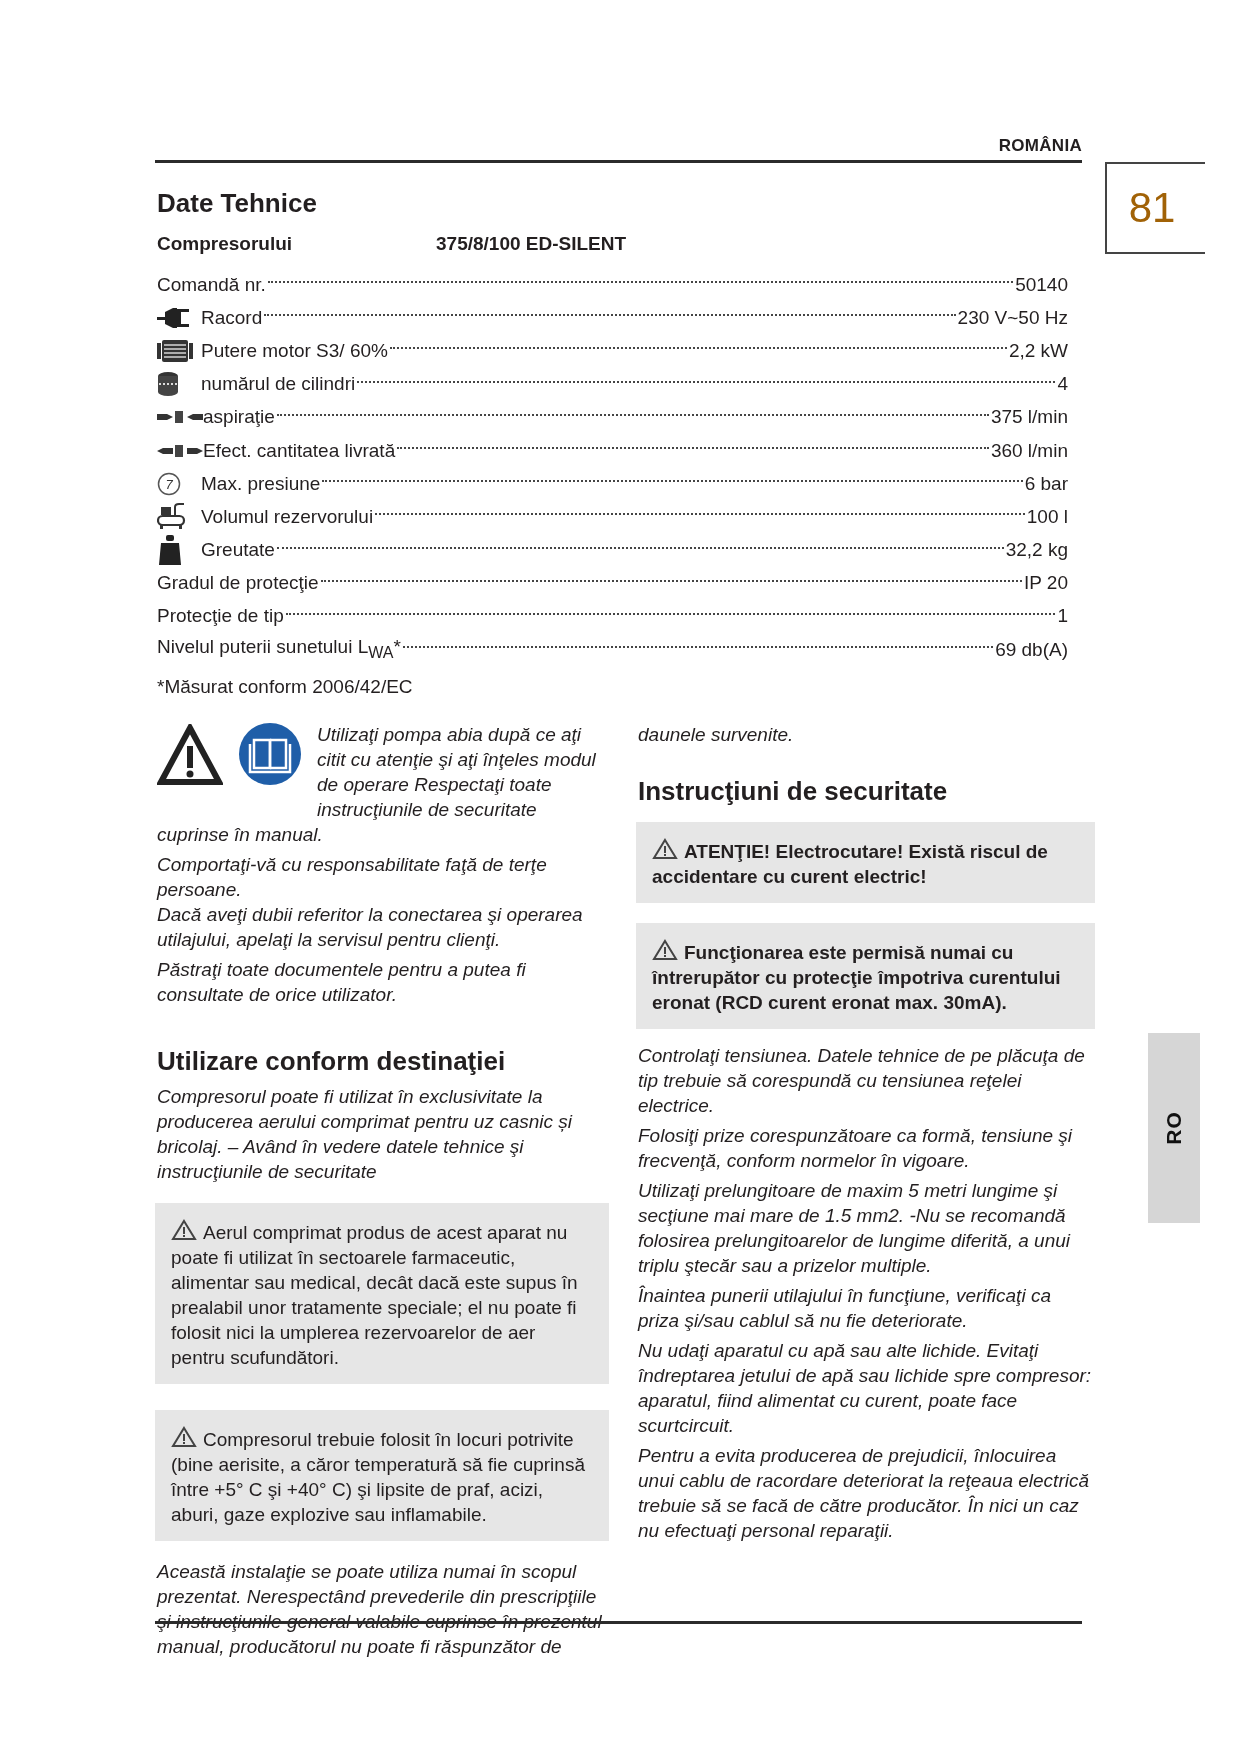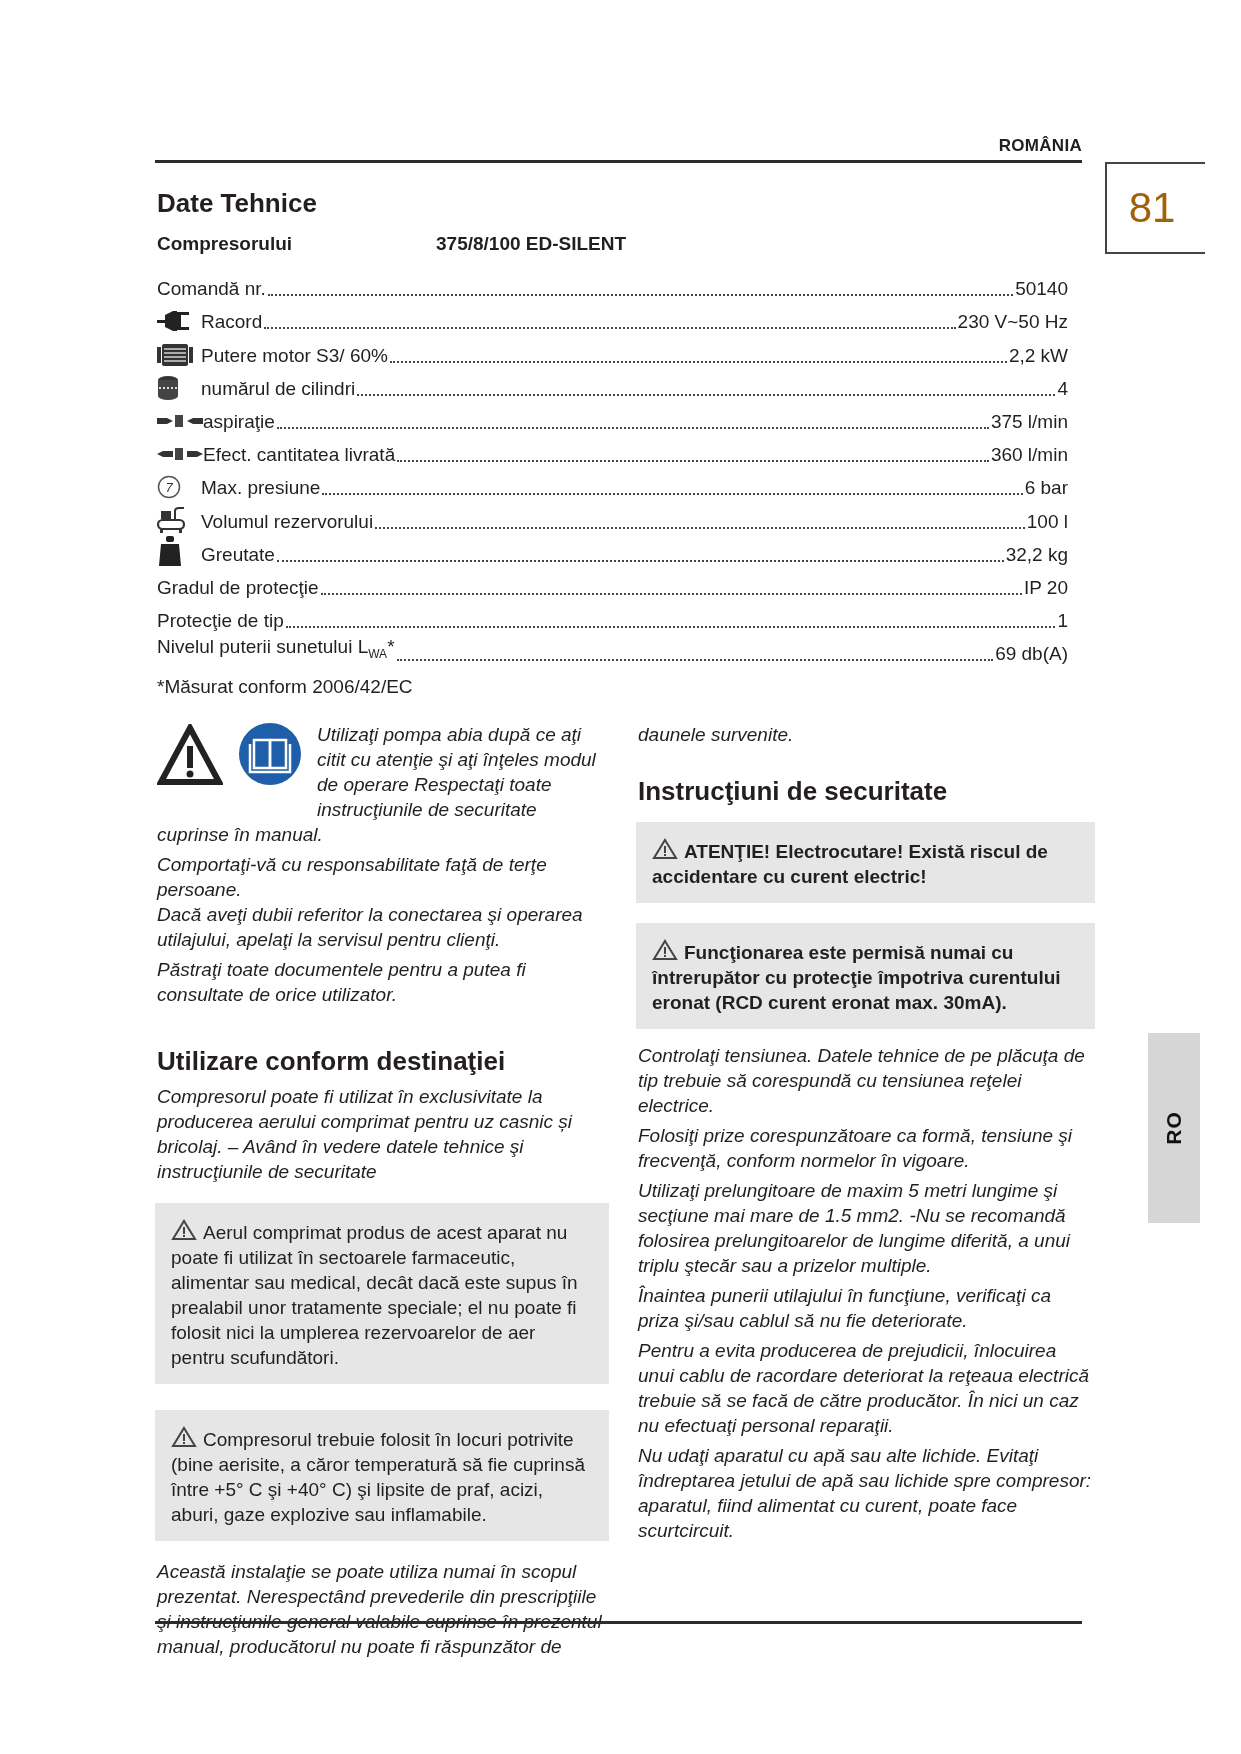"Comandă nr." .spec-row { align-items: flex-end -> center }
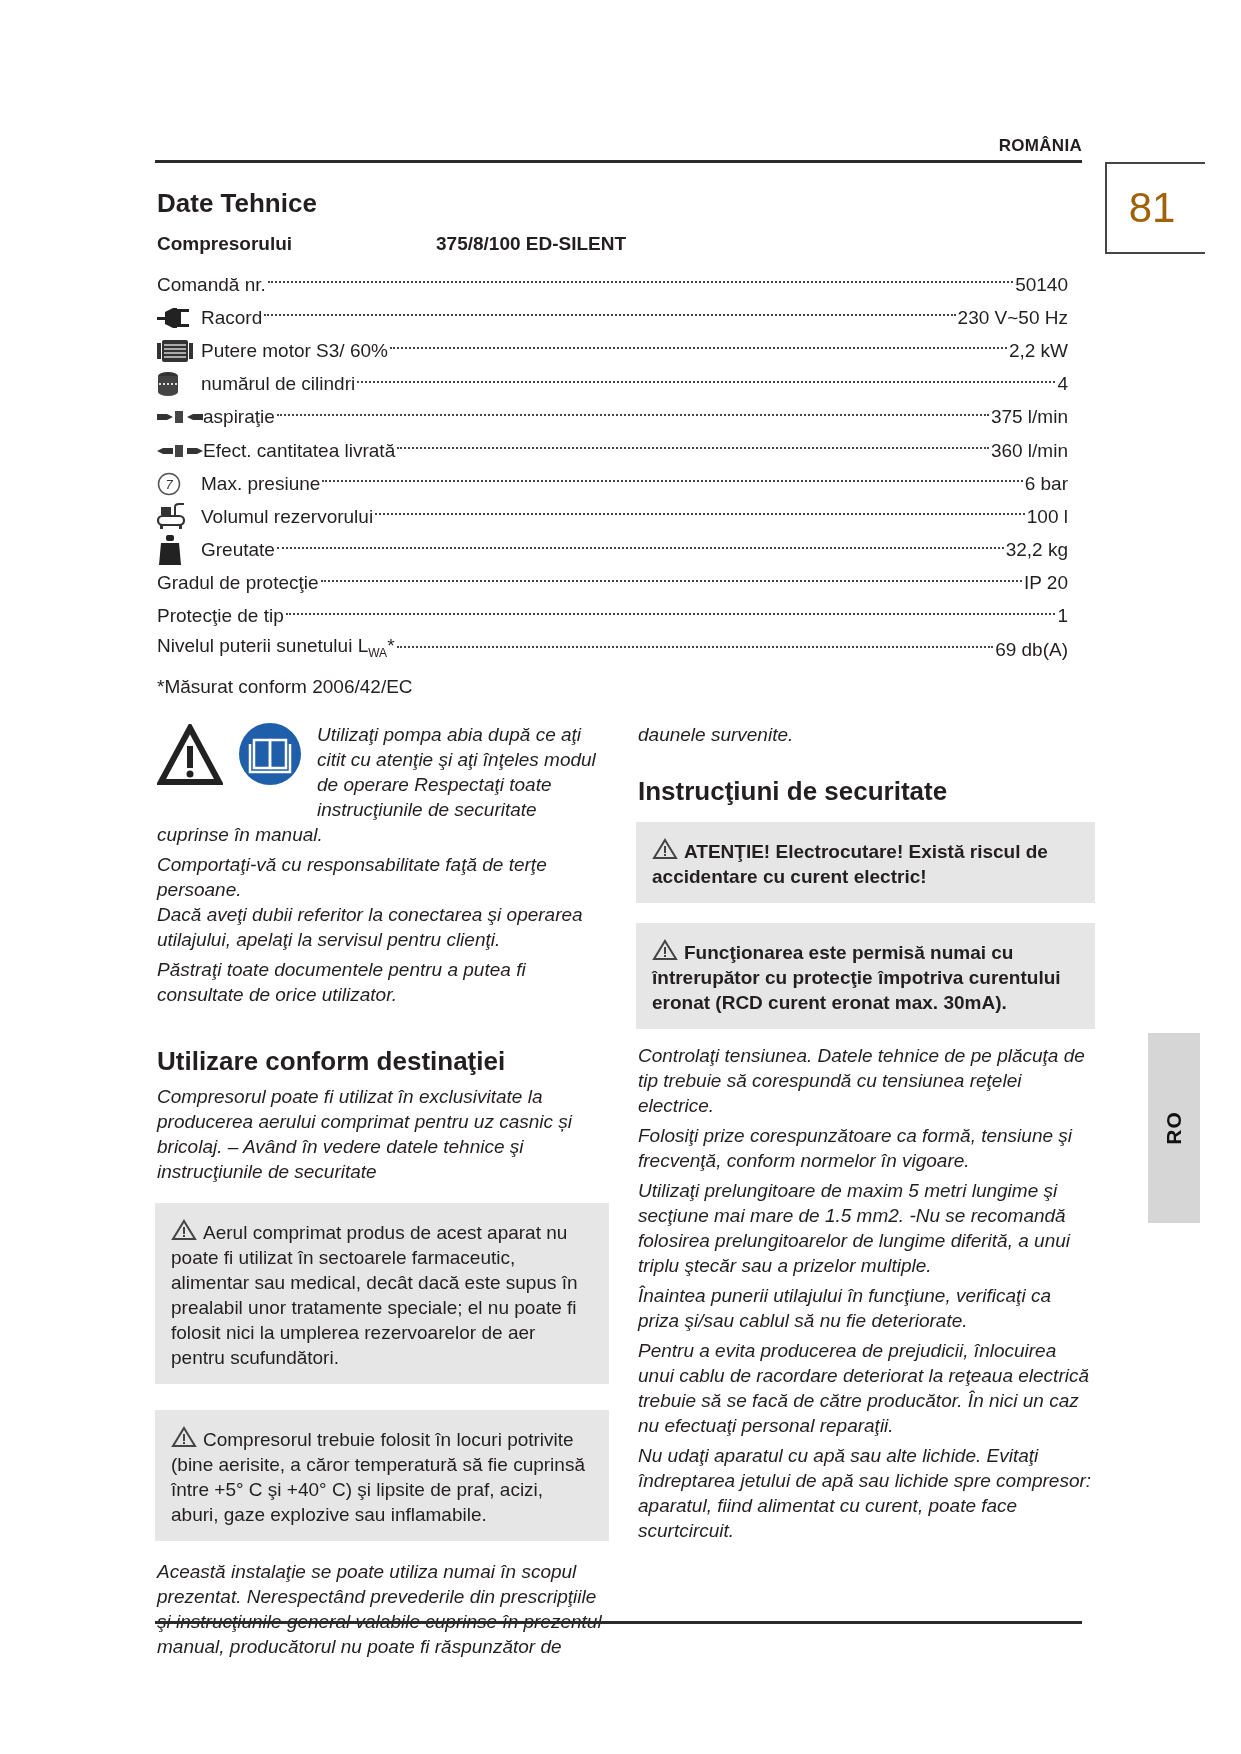"WA" .spec-row sub { font-size: 12px -> 16px }
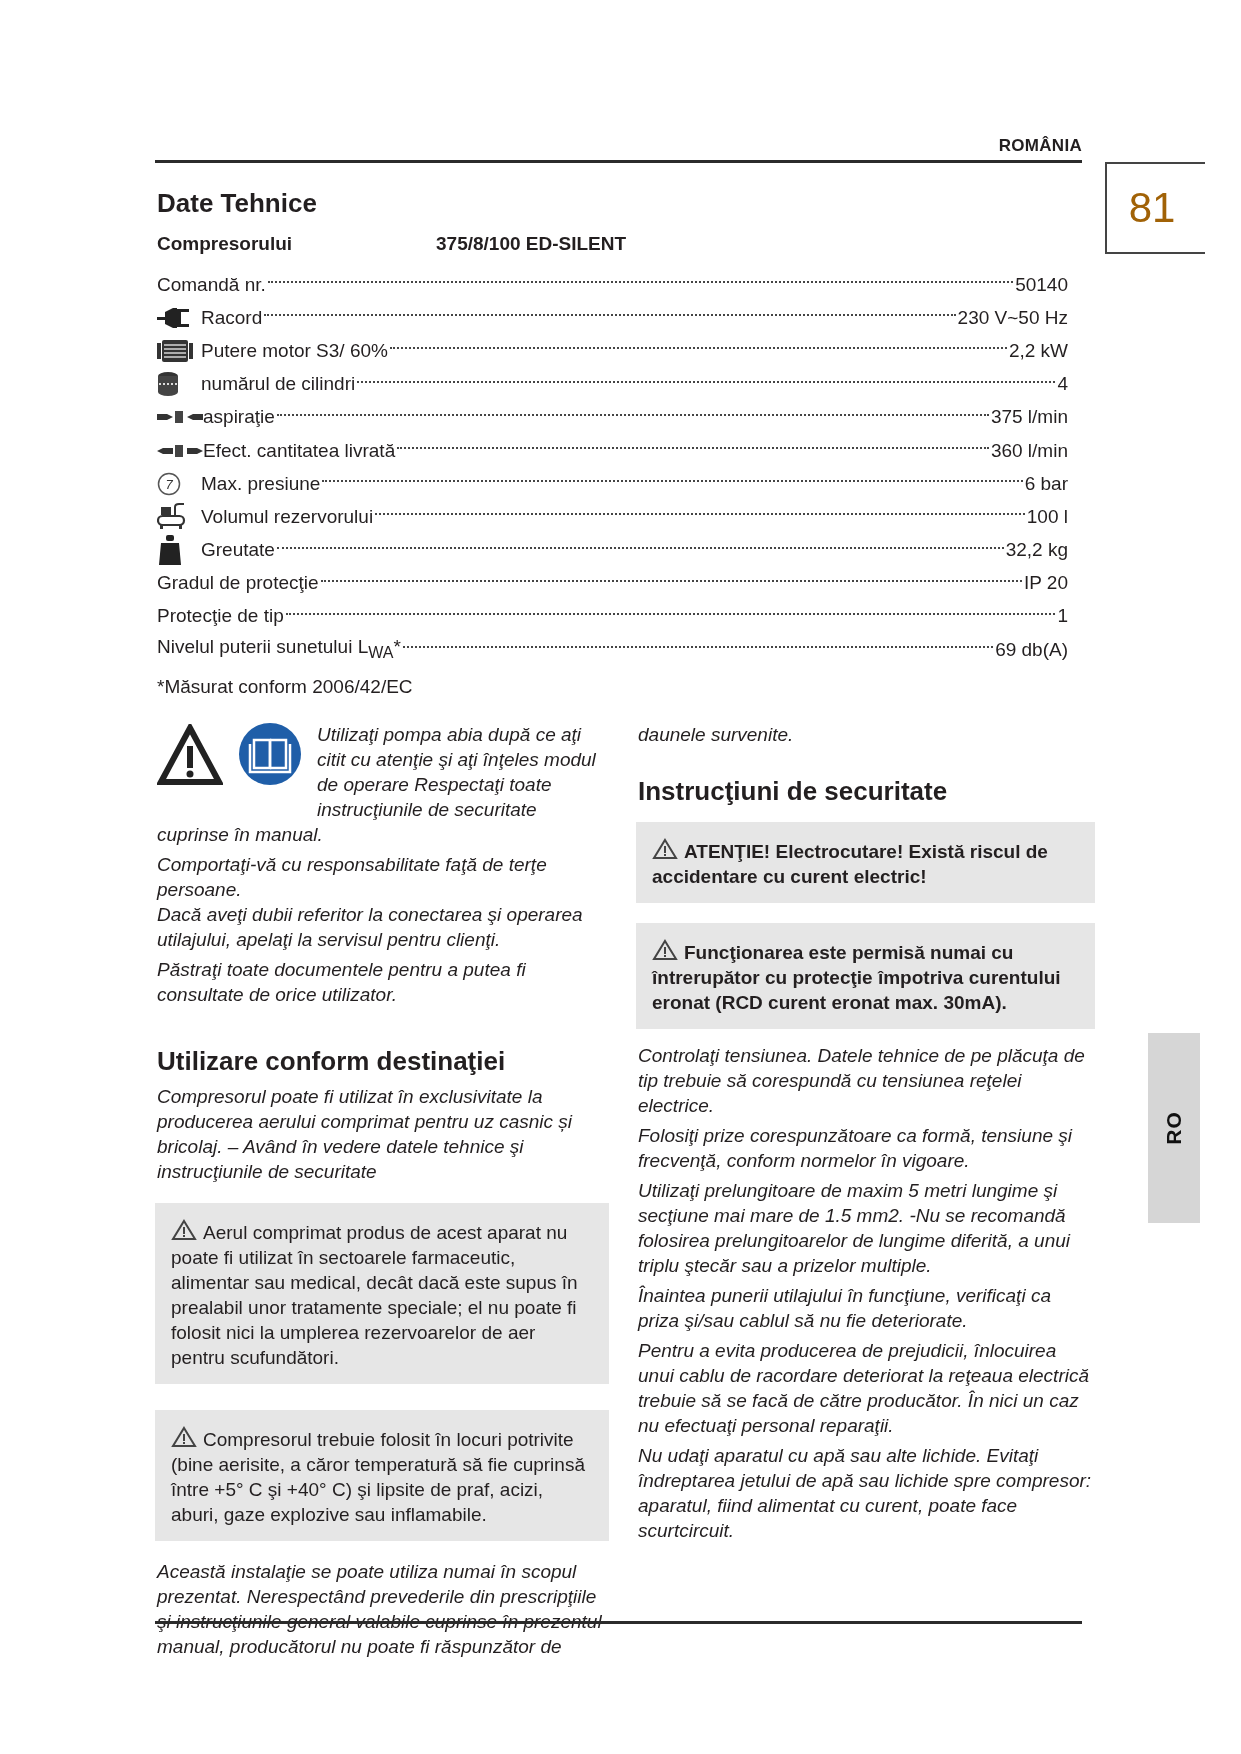"Pentru a evita producerea de" p { order: before "Nu udaţi aparatul cu apă" -> after "Nu udaţi aparatul cu apă" }
